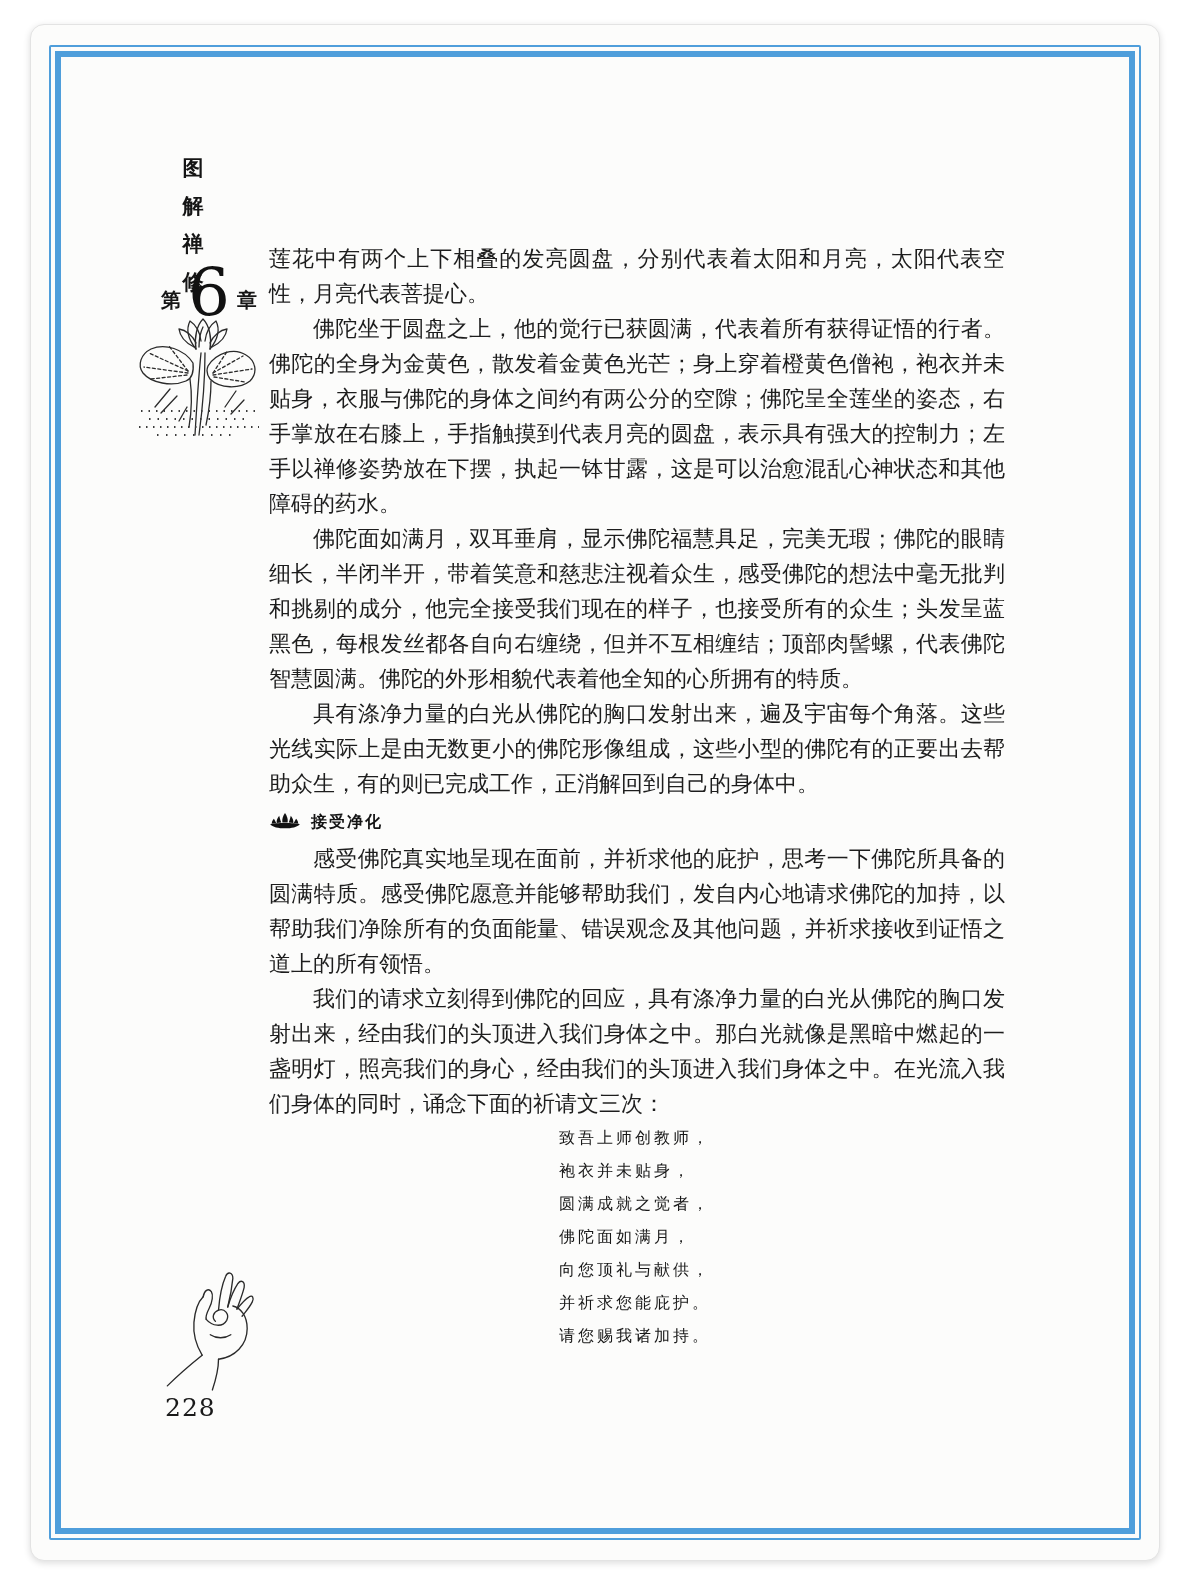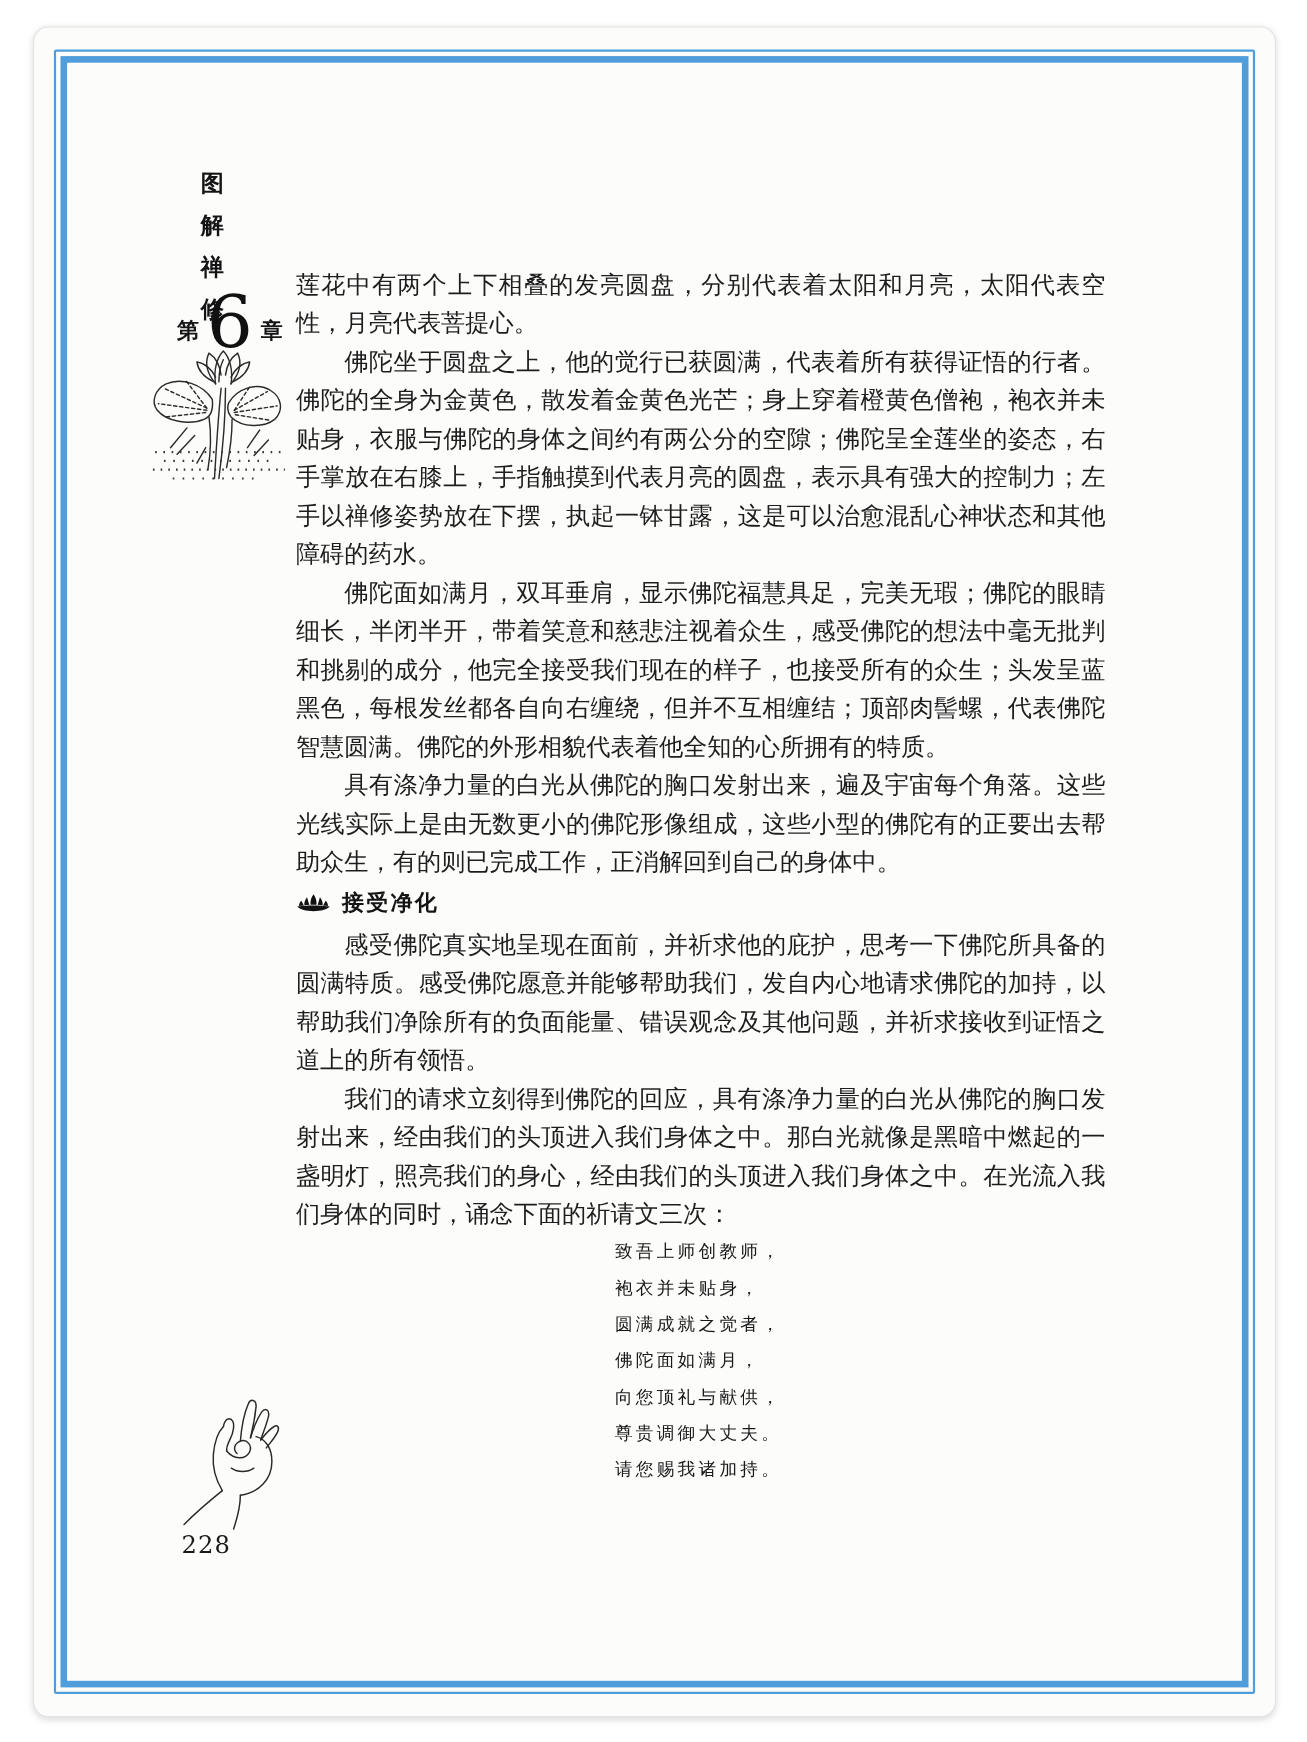"接受净化" .section-heading { font-size: 20px -> 16px }
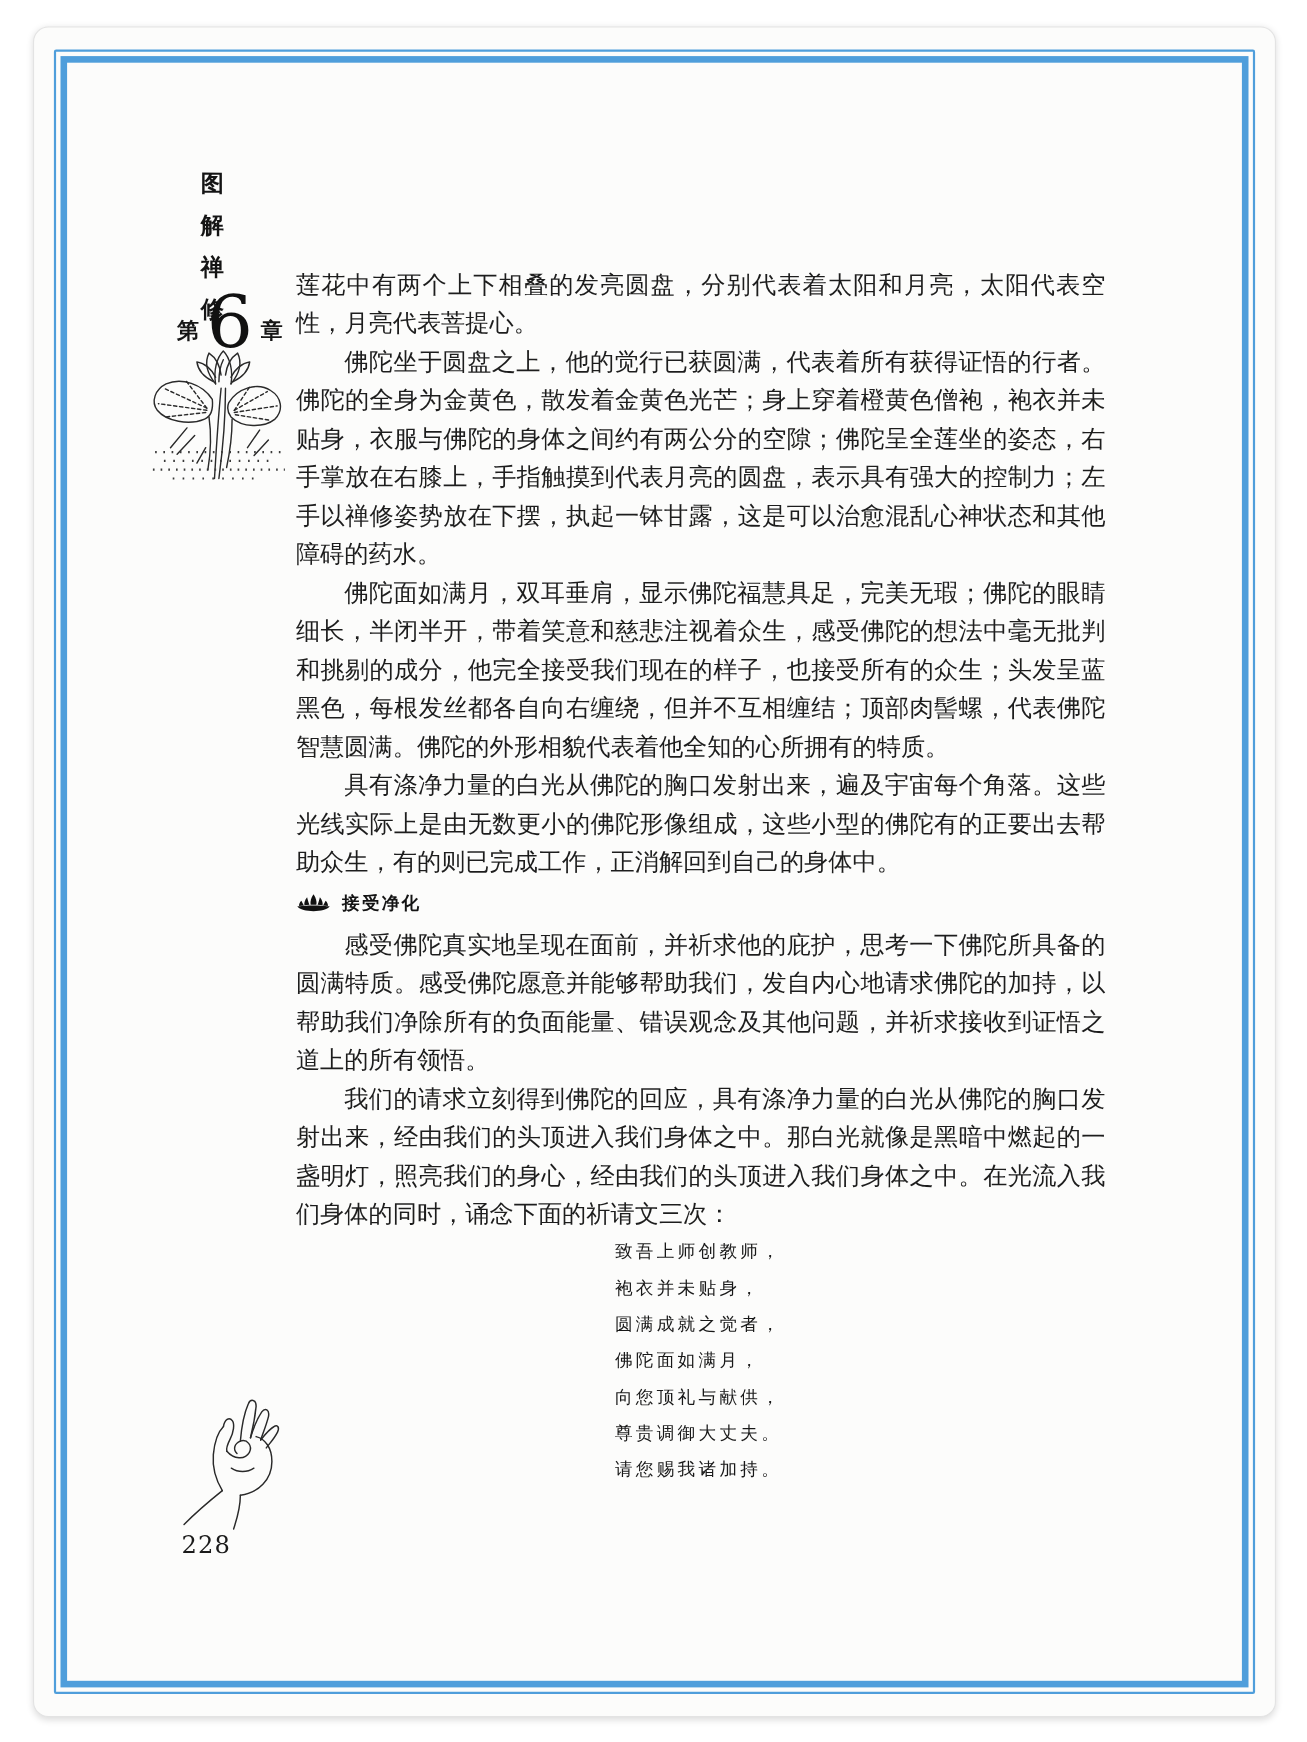"尊贵调御大丈夫。" div.verse-line { text: 尊贵调御大丈夫 -> 并祈求您能庇护 }
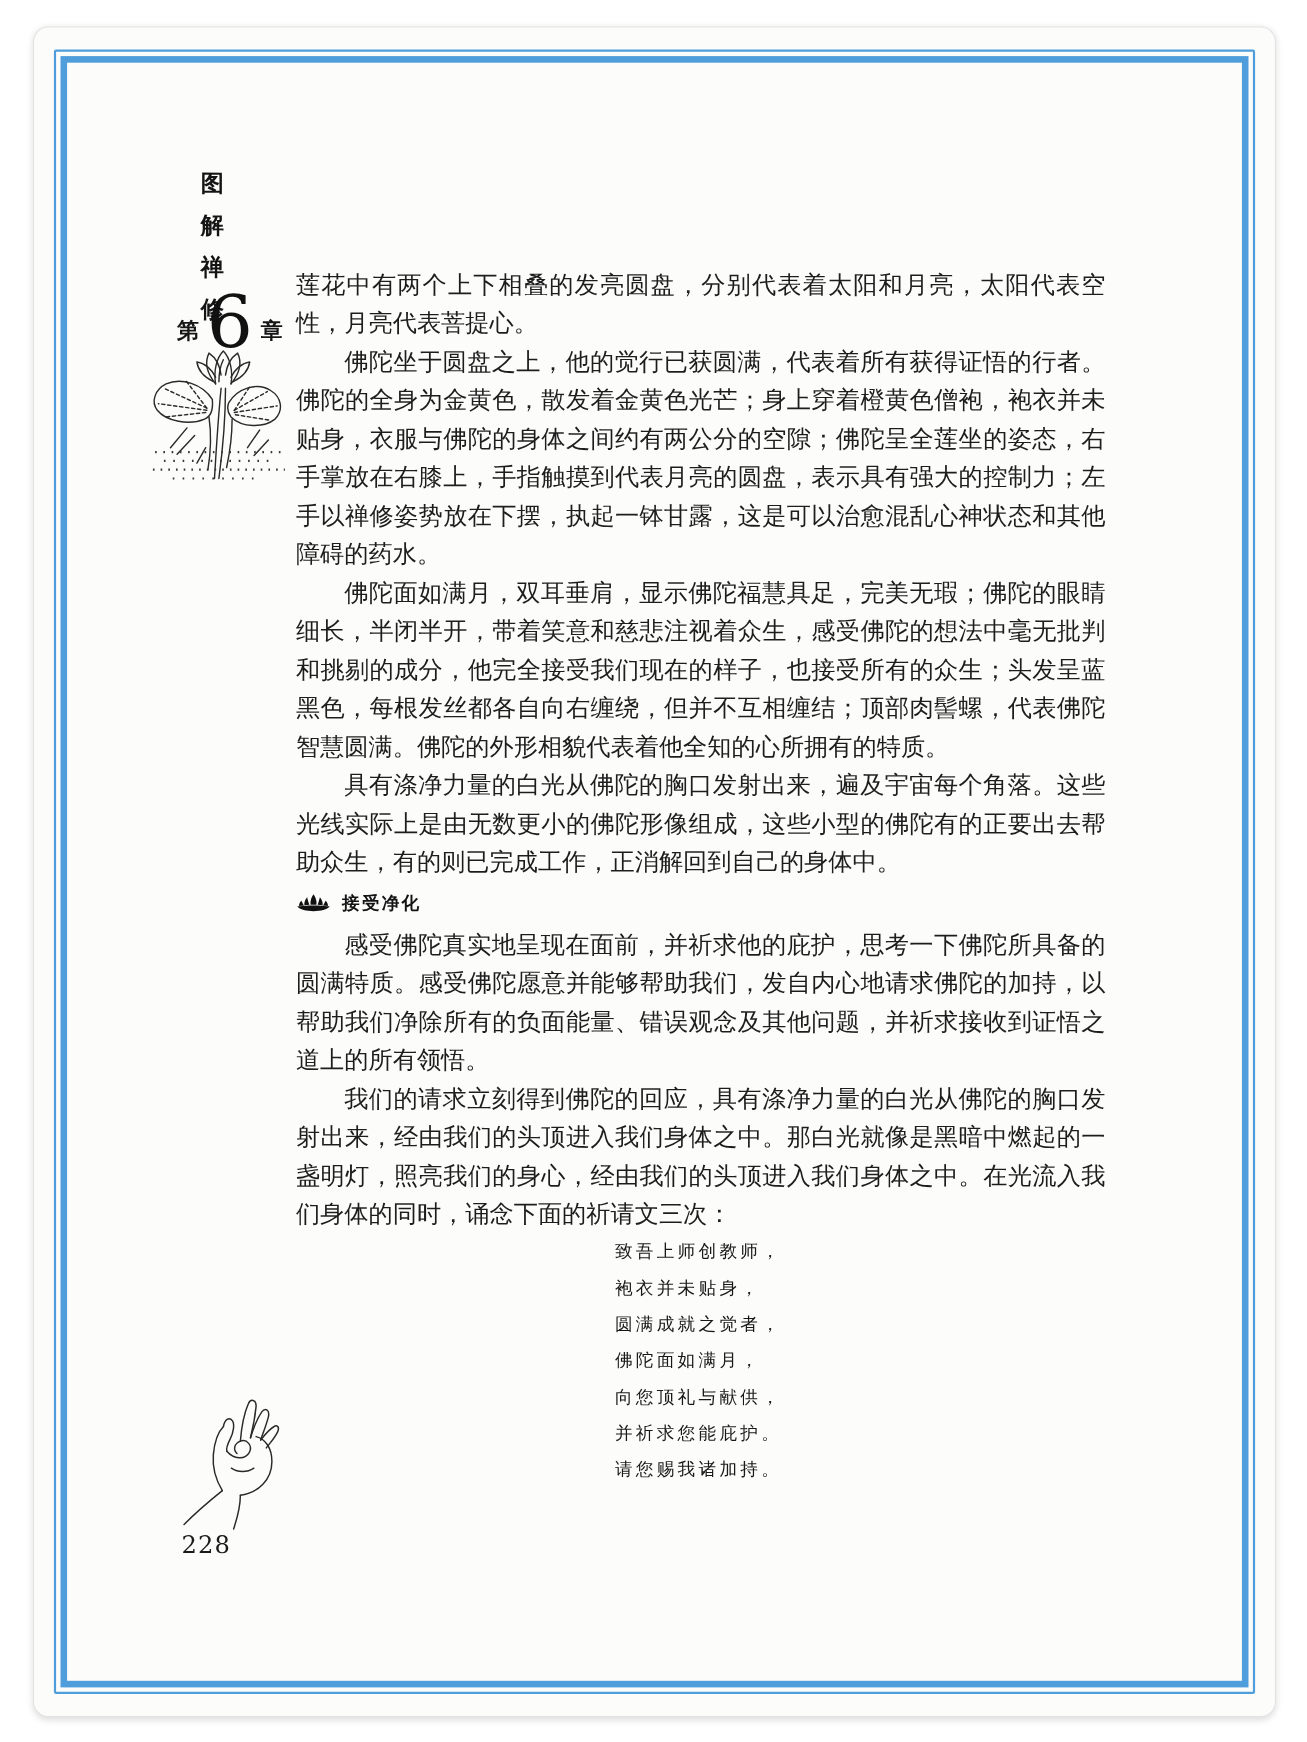"228" .page-number { font-size: 22px -> 25px }
